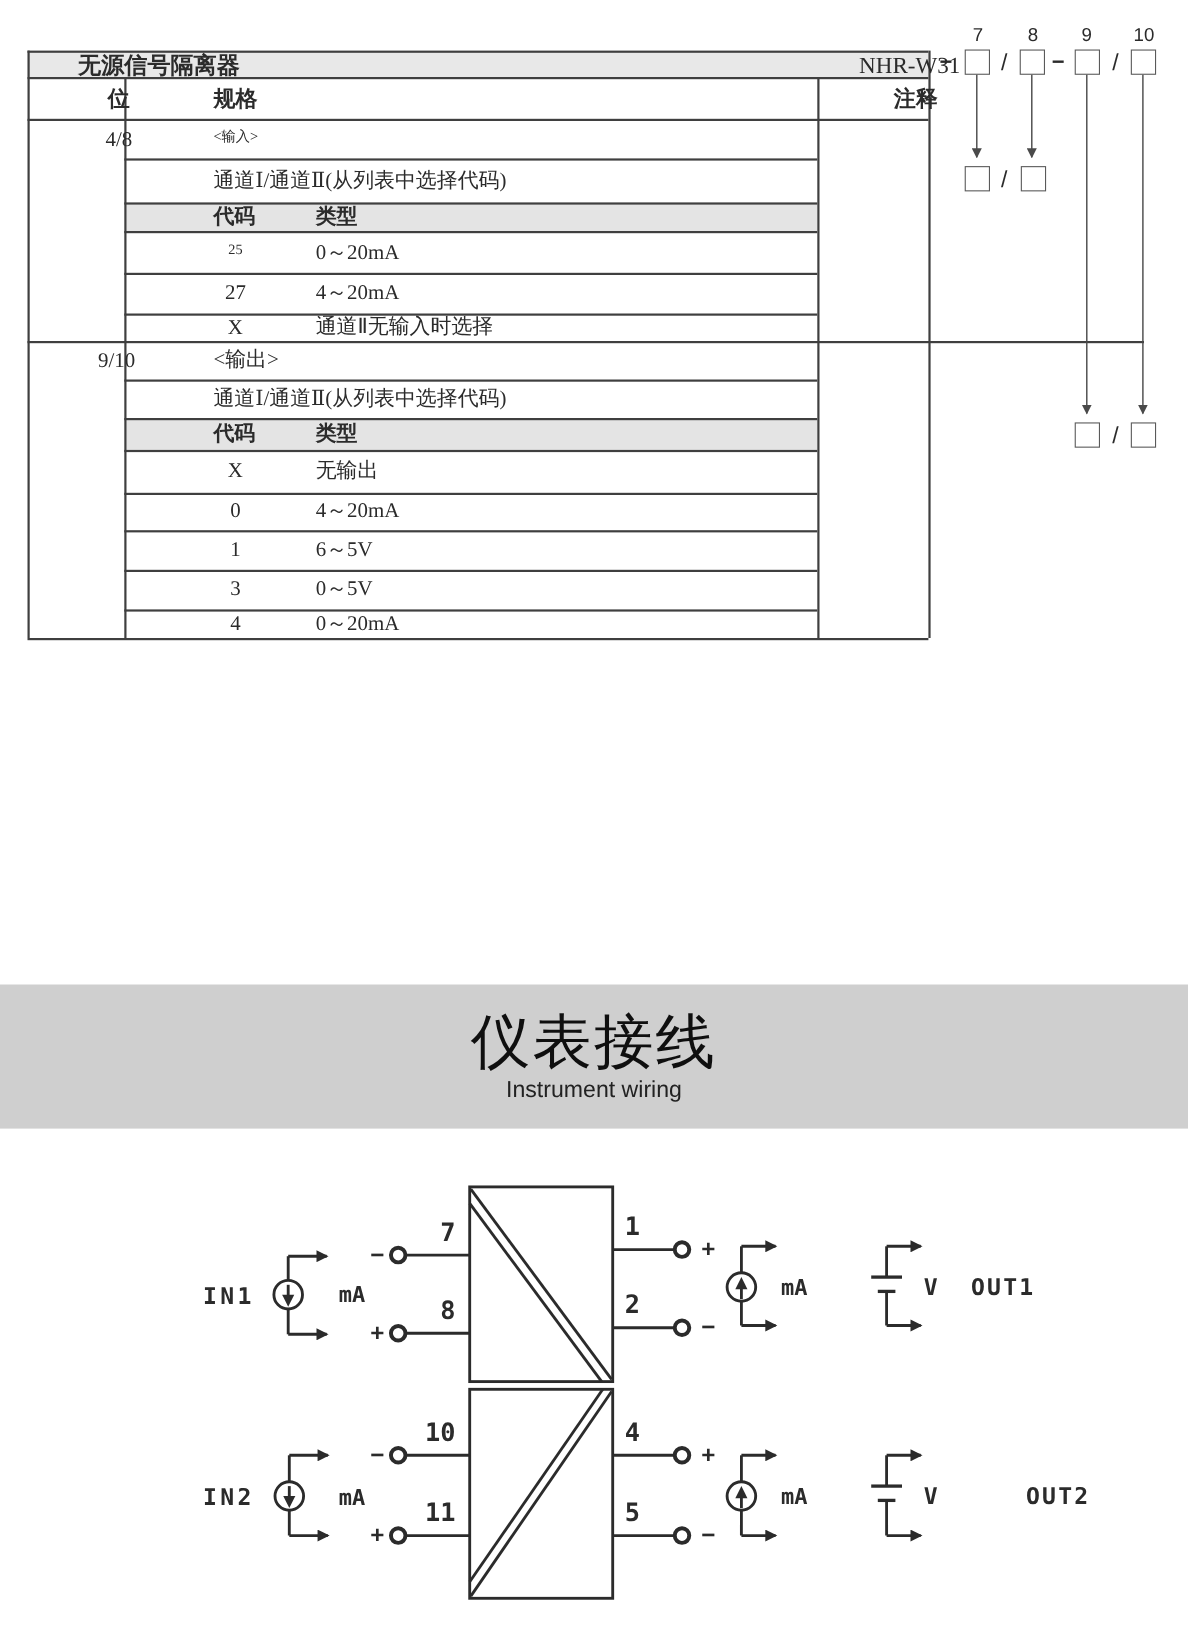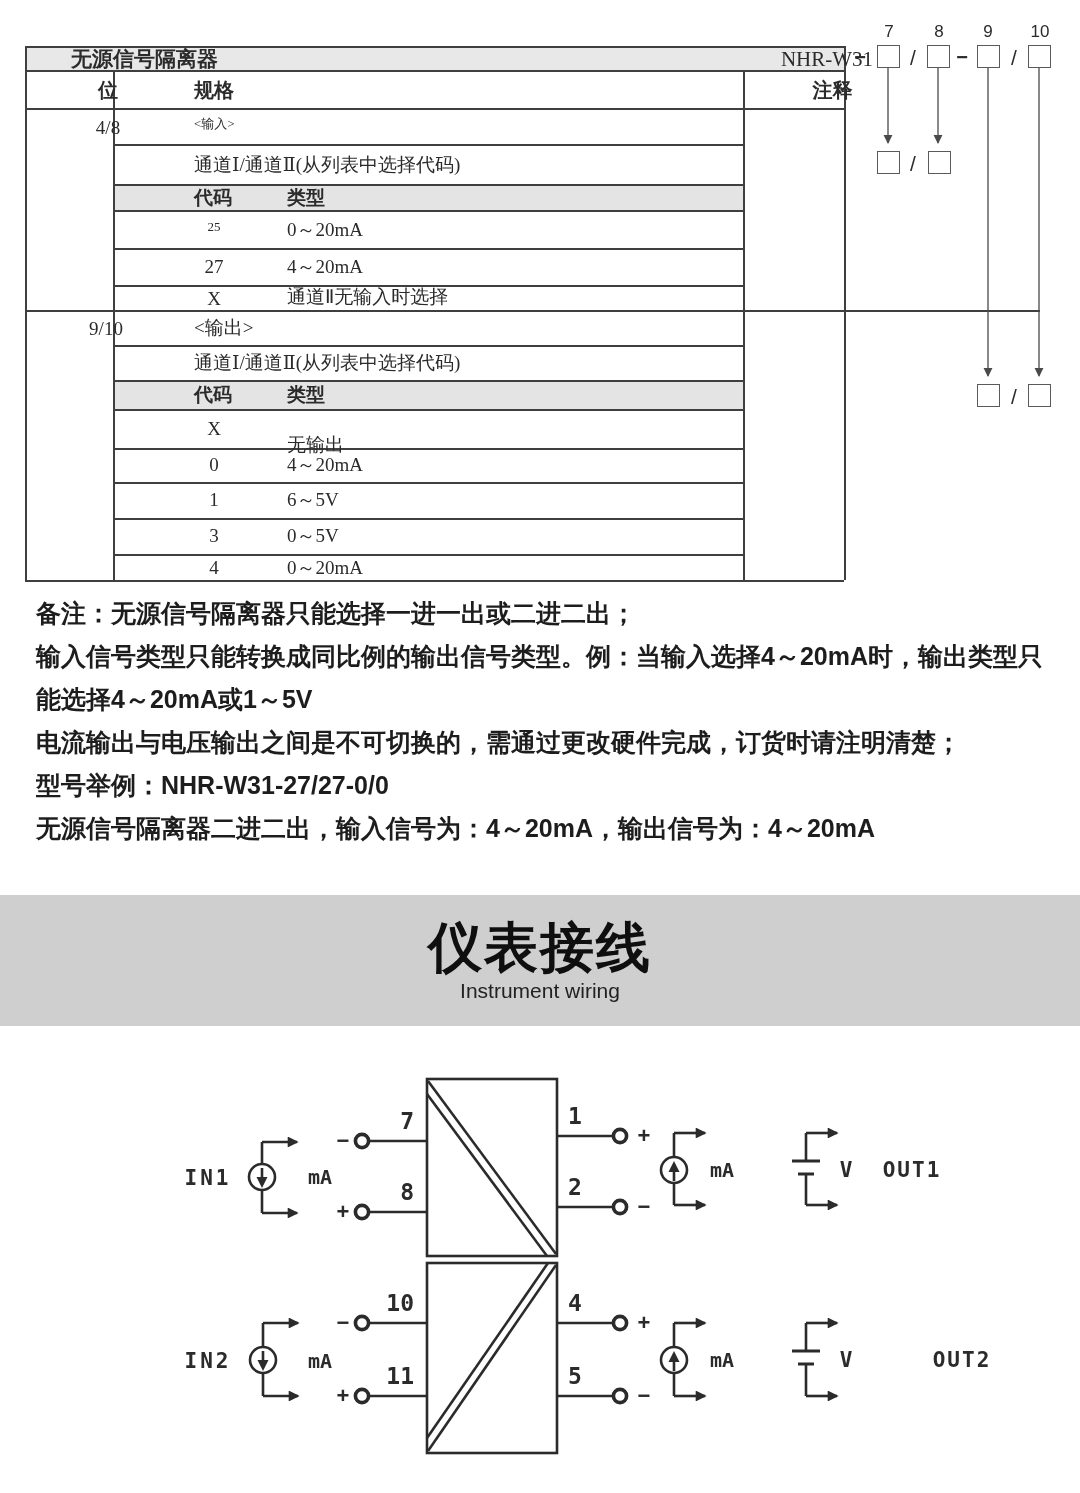"无输出" span.t { top: 435px -> 419px }
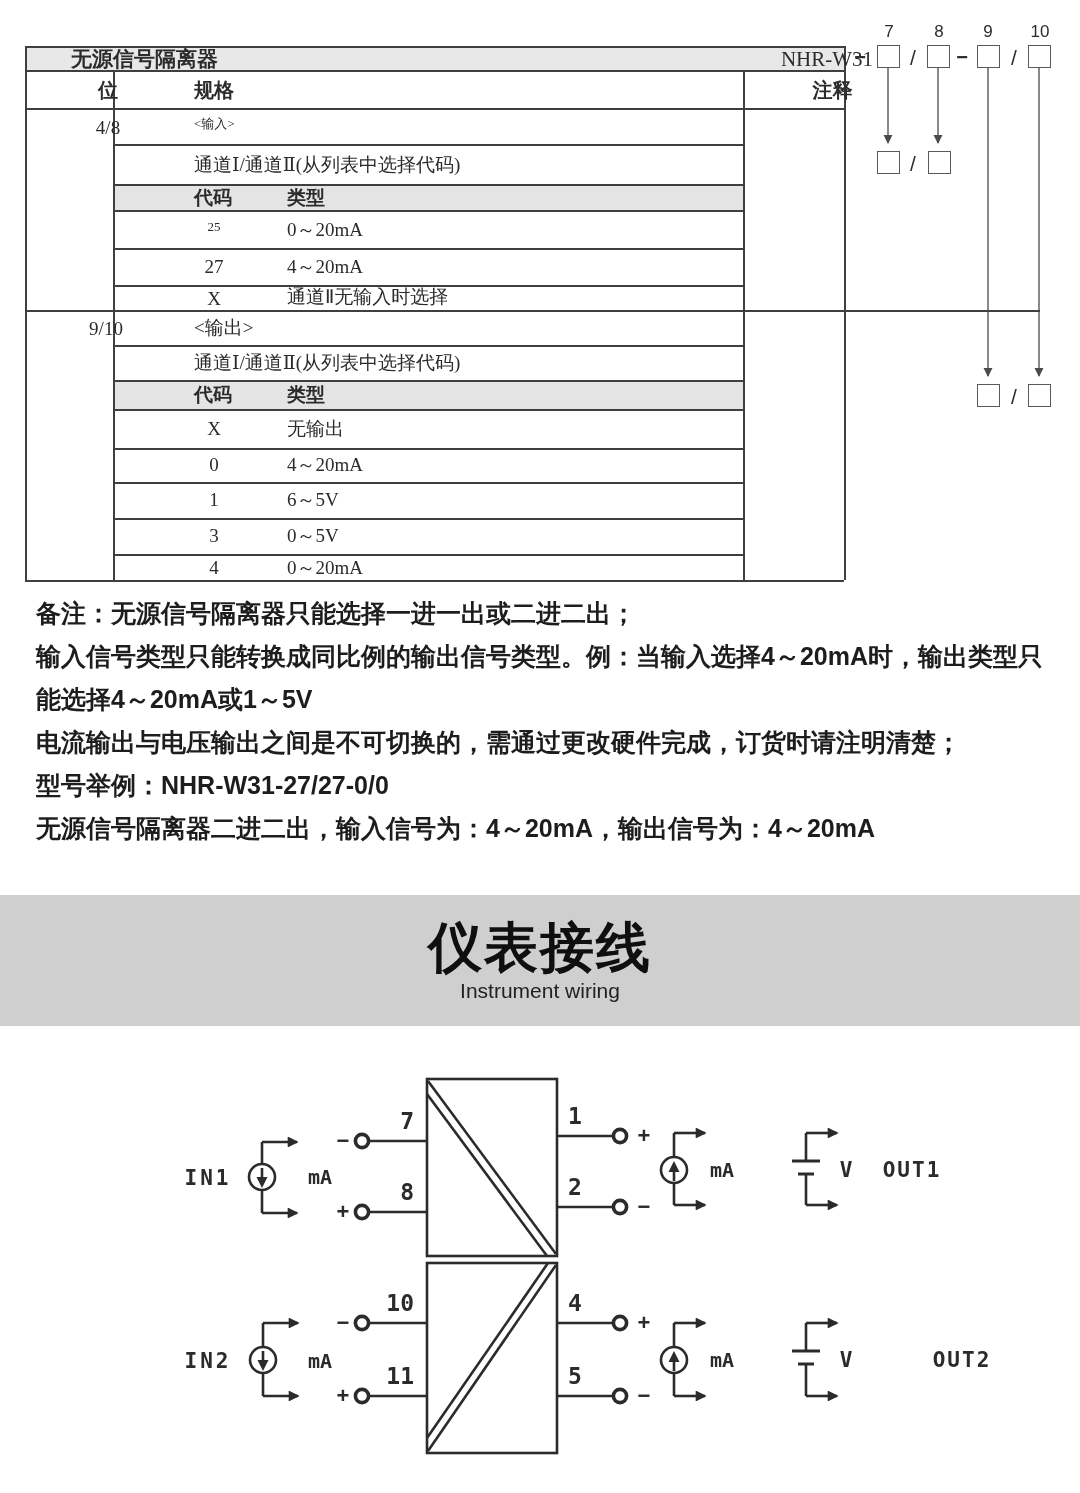"备注：无源信号隔离器只能选择一进一出或二进二出；" div.abs { html: <div> <div>备注：无源信号隔离器只能选择一进一出或二进二出；</div> <div>输入信号类型只能转换成同比例的输出信号类型。例：当输入选择4～20mA时，输出类型只</div> <div>能选择4～20mA或1～5V</div> <div>电流输出与电压输出之间是不可切换的，需通过更改硬件完成，订货时请注明清楚；</div> <div>型号举例：NHR-W31-27/27-0/0</div> <div>无源信号隔离器二进二出，输入信号为：4～20mA，输出信号为：4～20mA</div> </div> -> none }
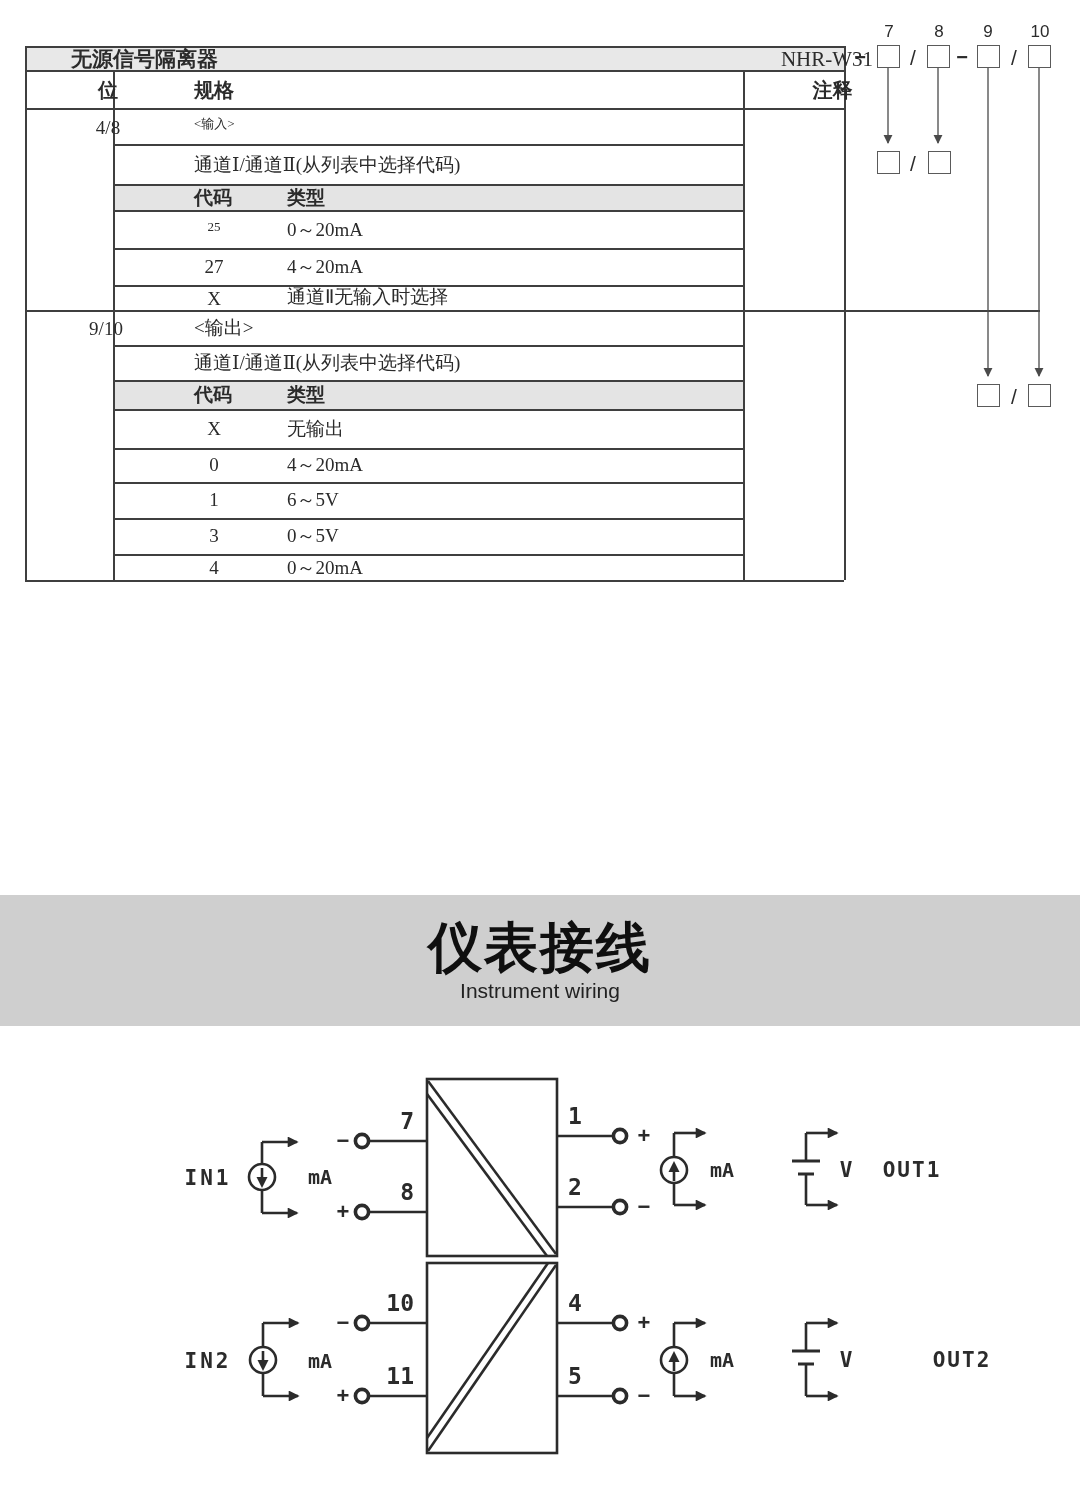"仪表接线" .banner-title { font-weight: bold -> normal }
